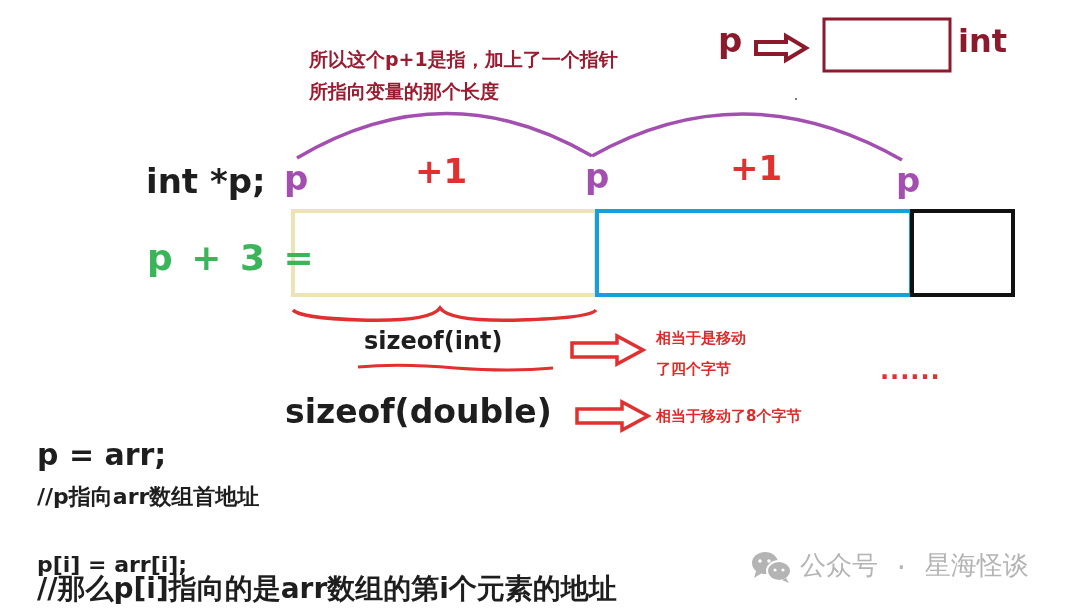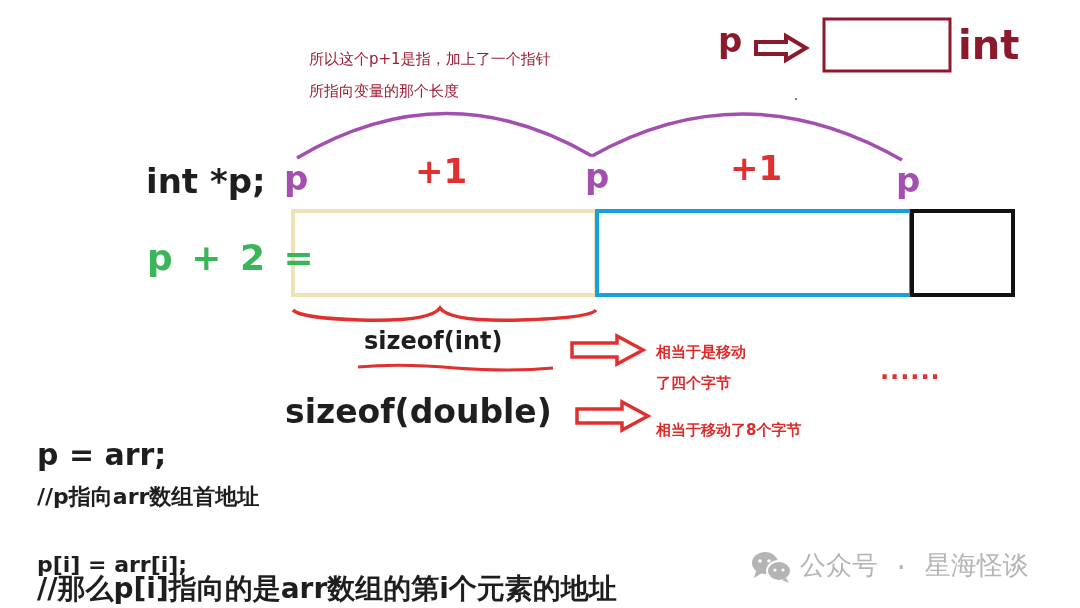"所以这个p+1是指，加上了一个指针" .note { font-size: 15px -> 19px; font-weight: normal -> bold }
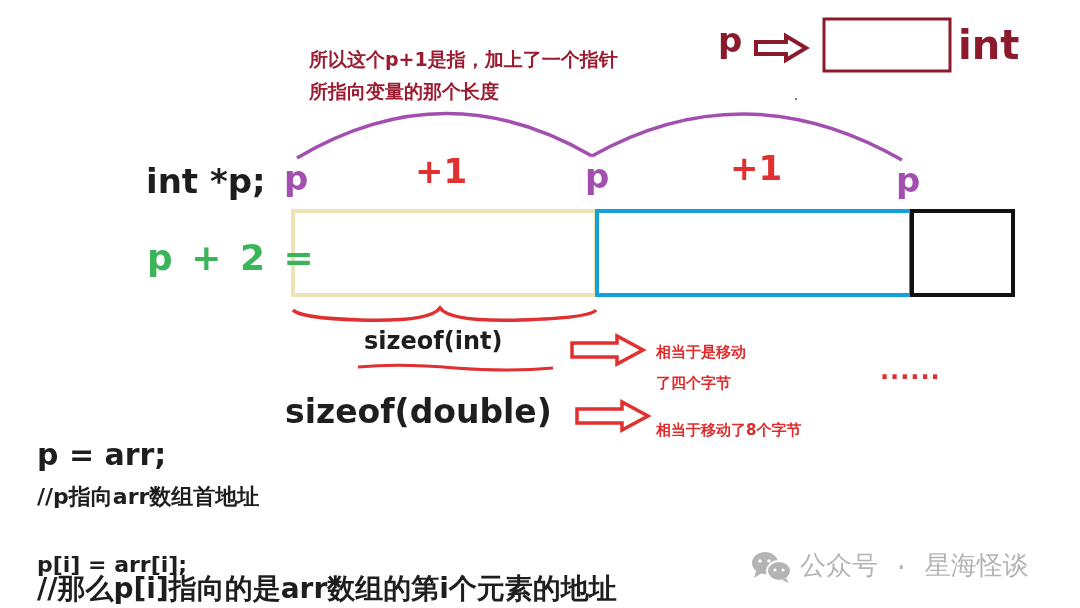"int" div.abs { font-size: 40px -> 32px }
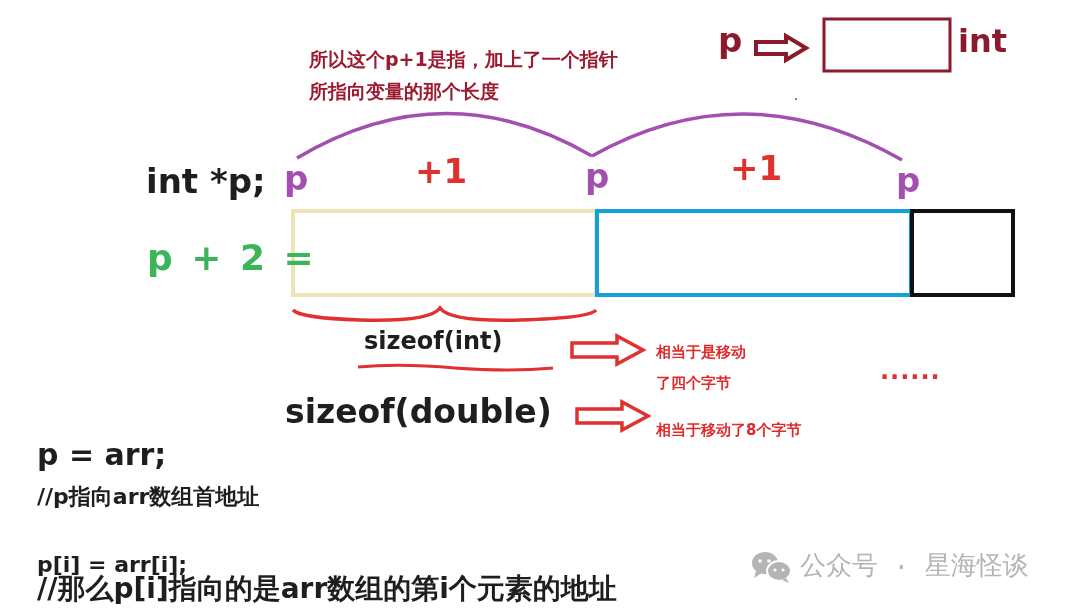"p + 2 =" div.abs { text: 2 -> 3 }
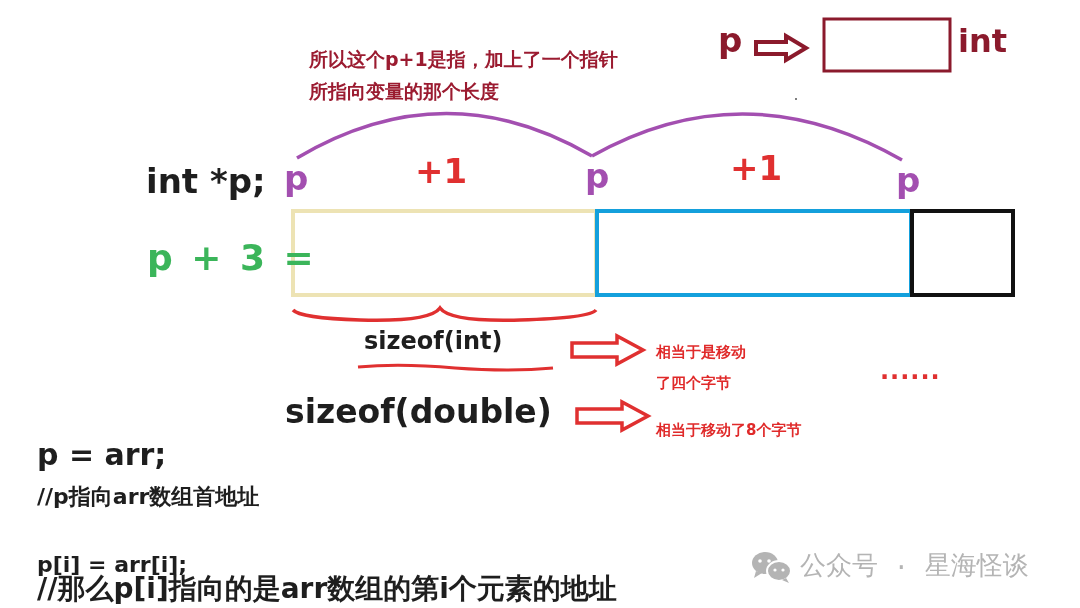"相当于是移动" .note-red { margin-top: 14px -> none }
